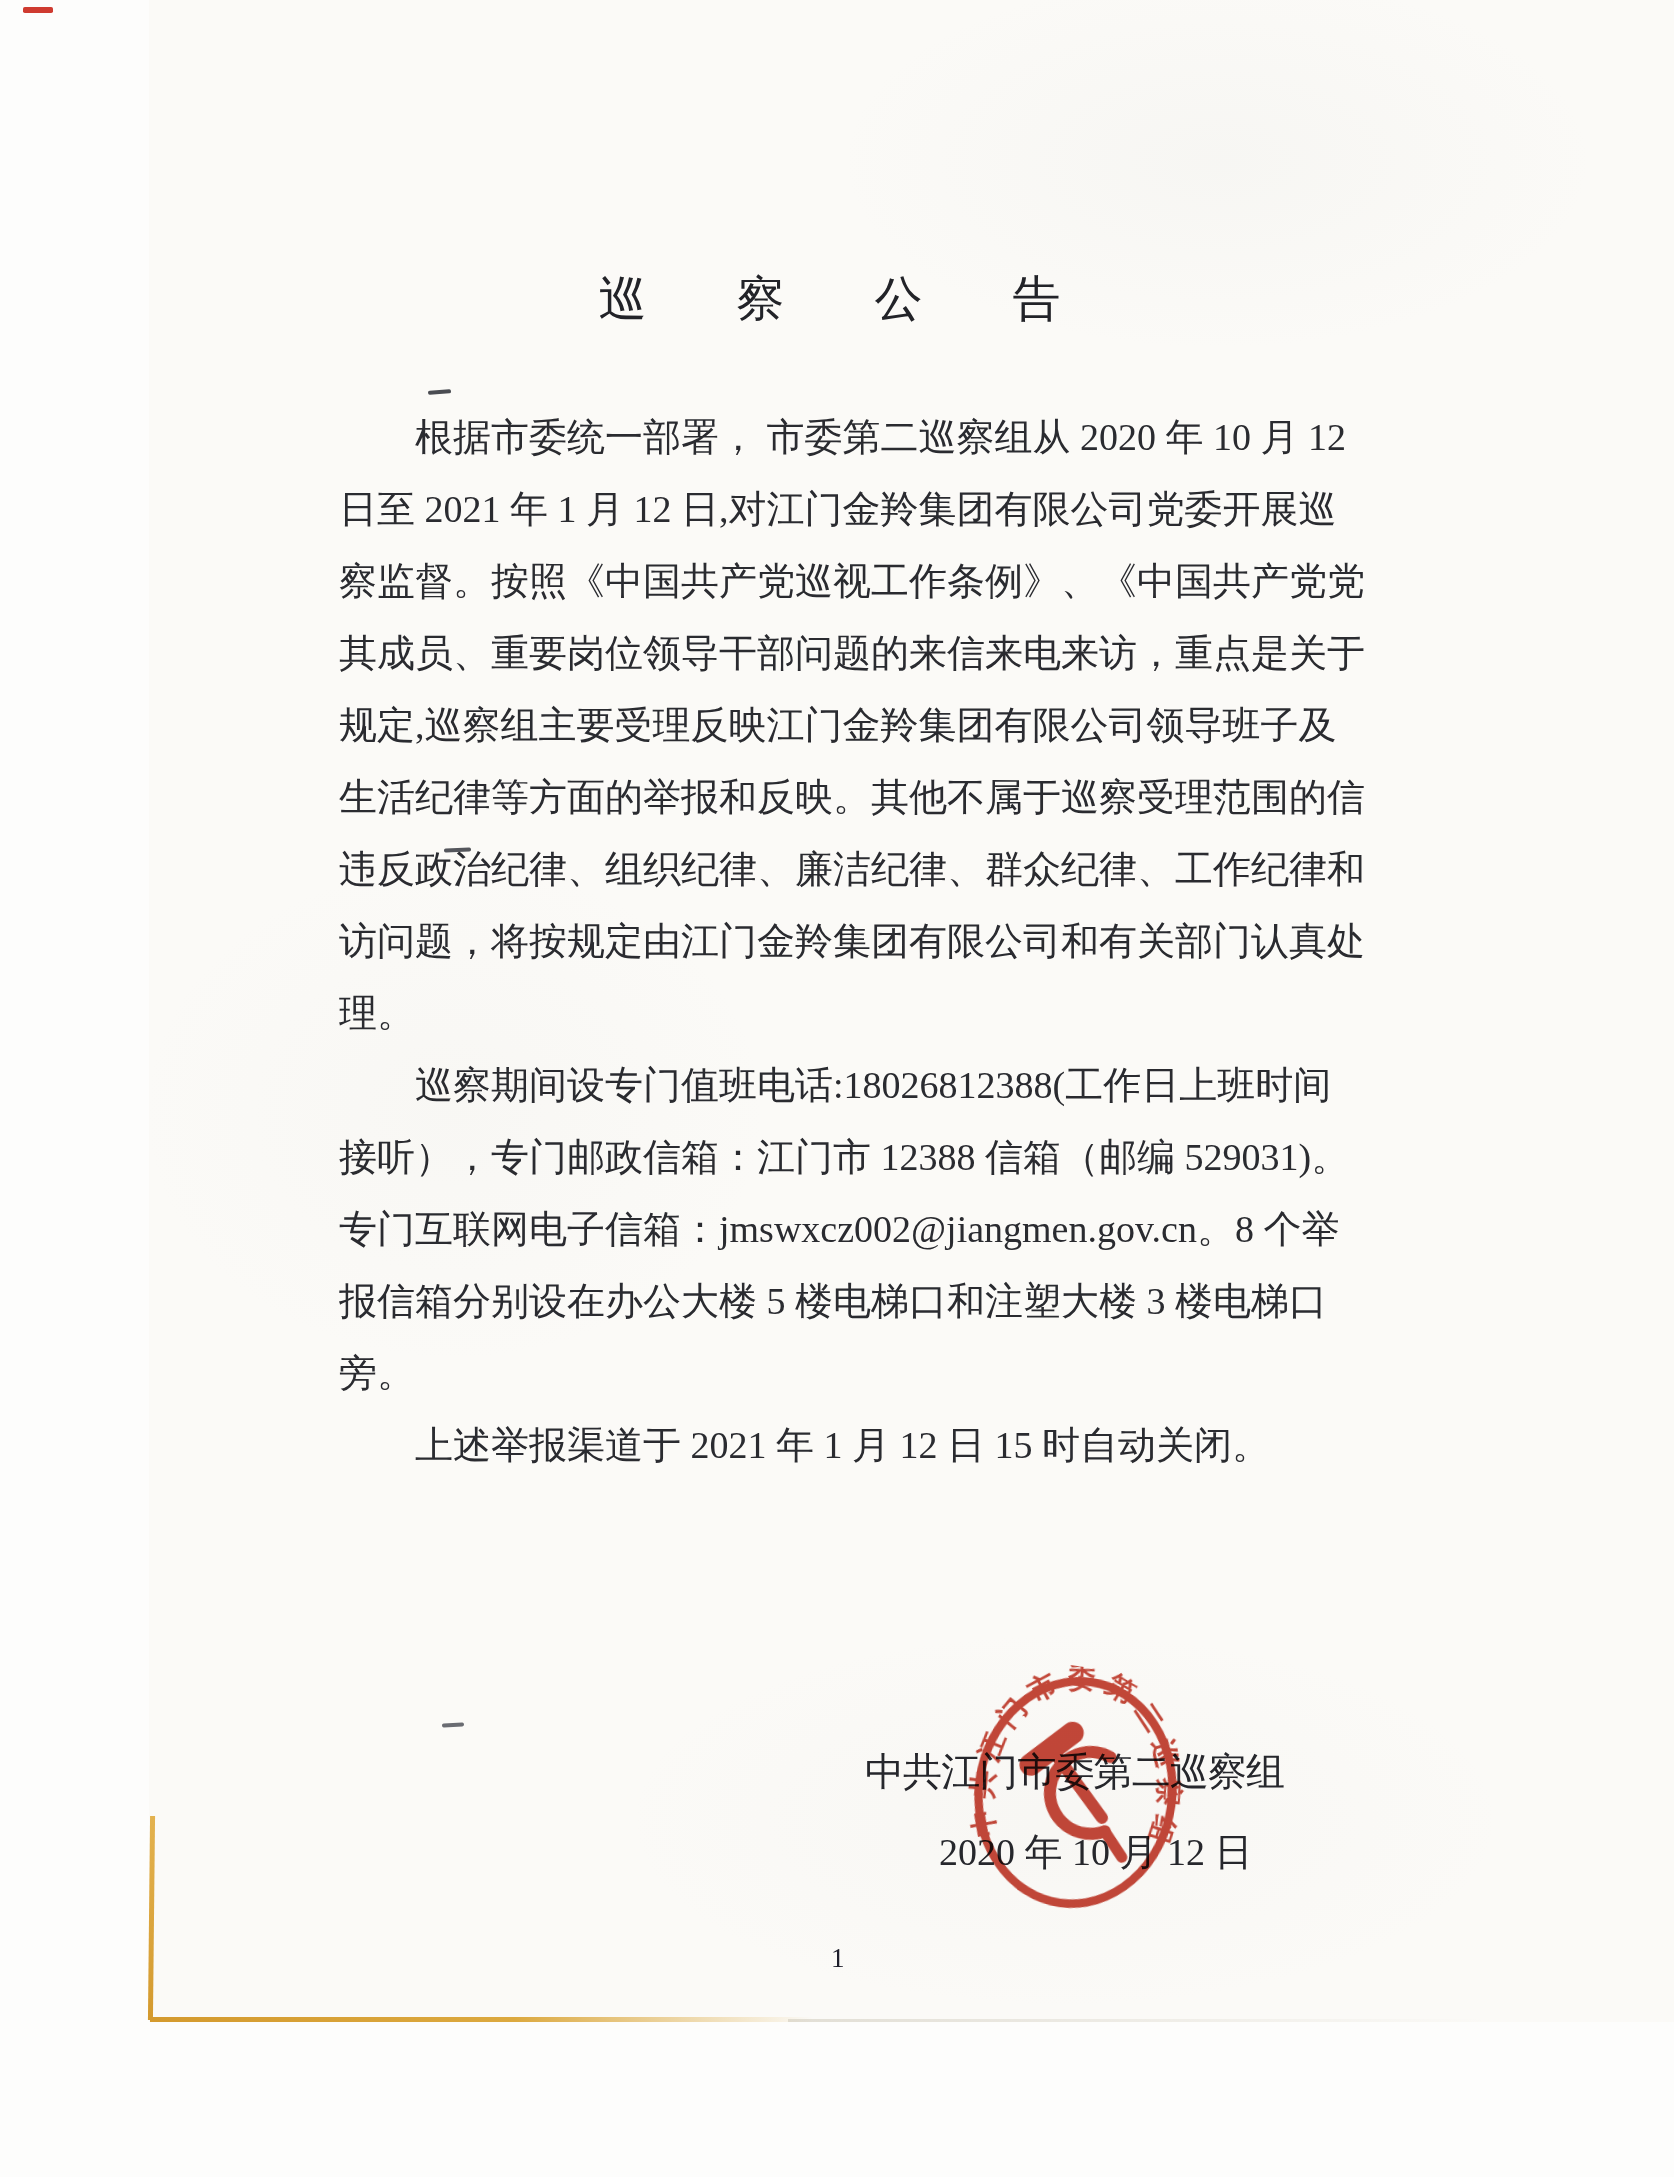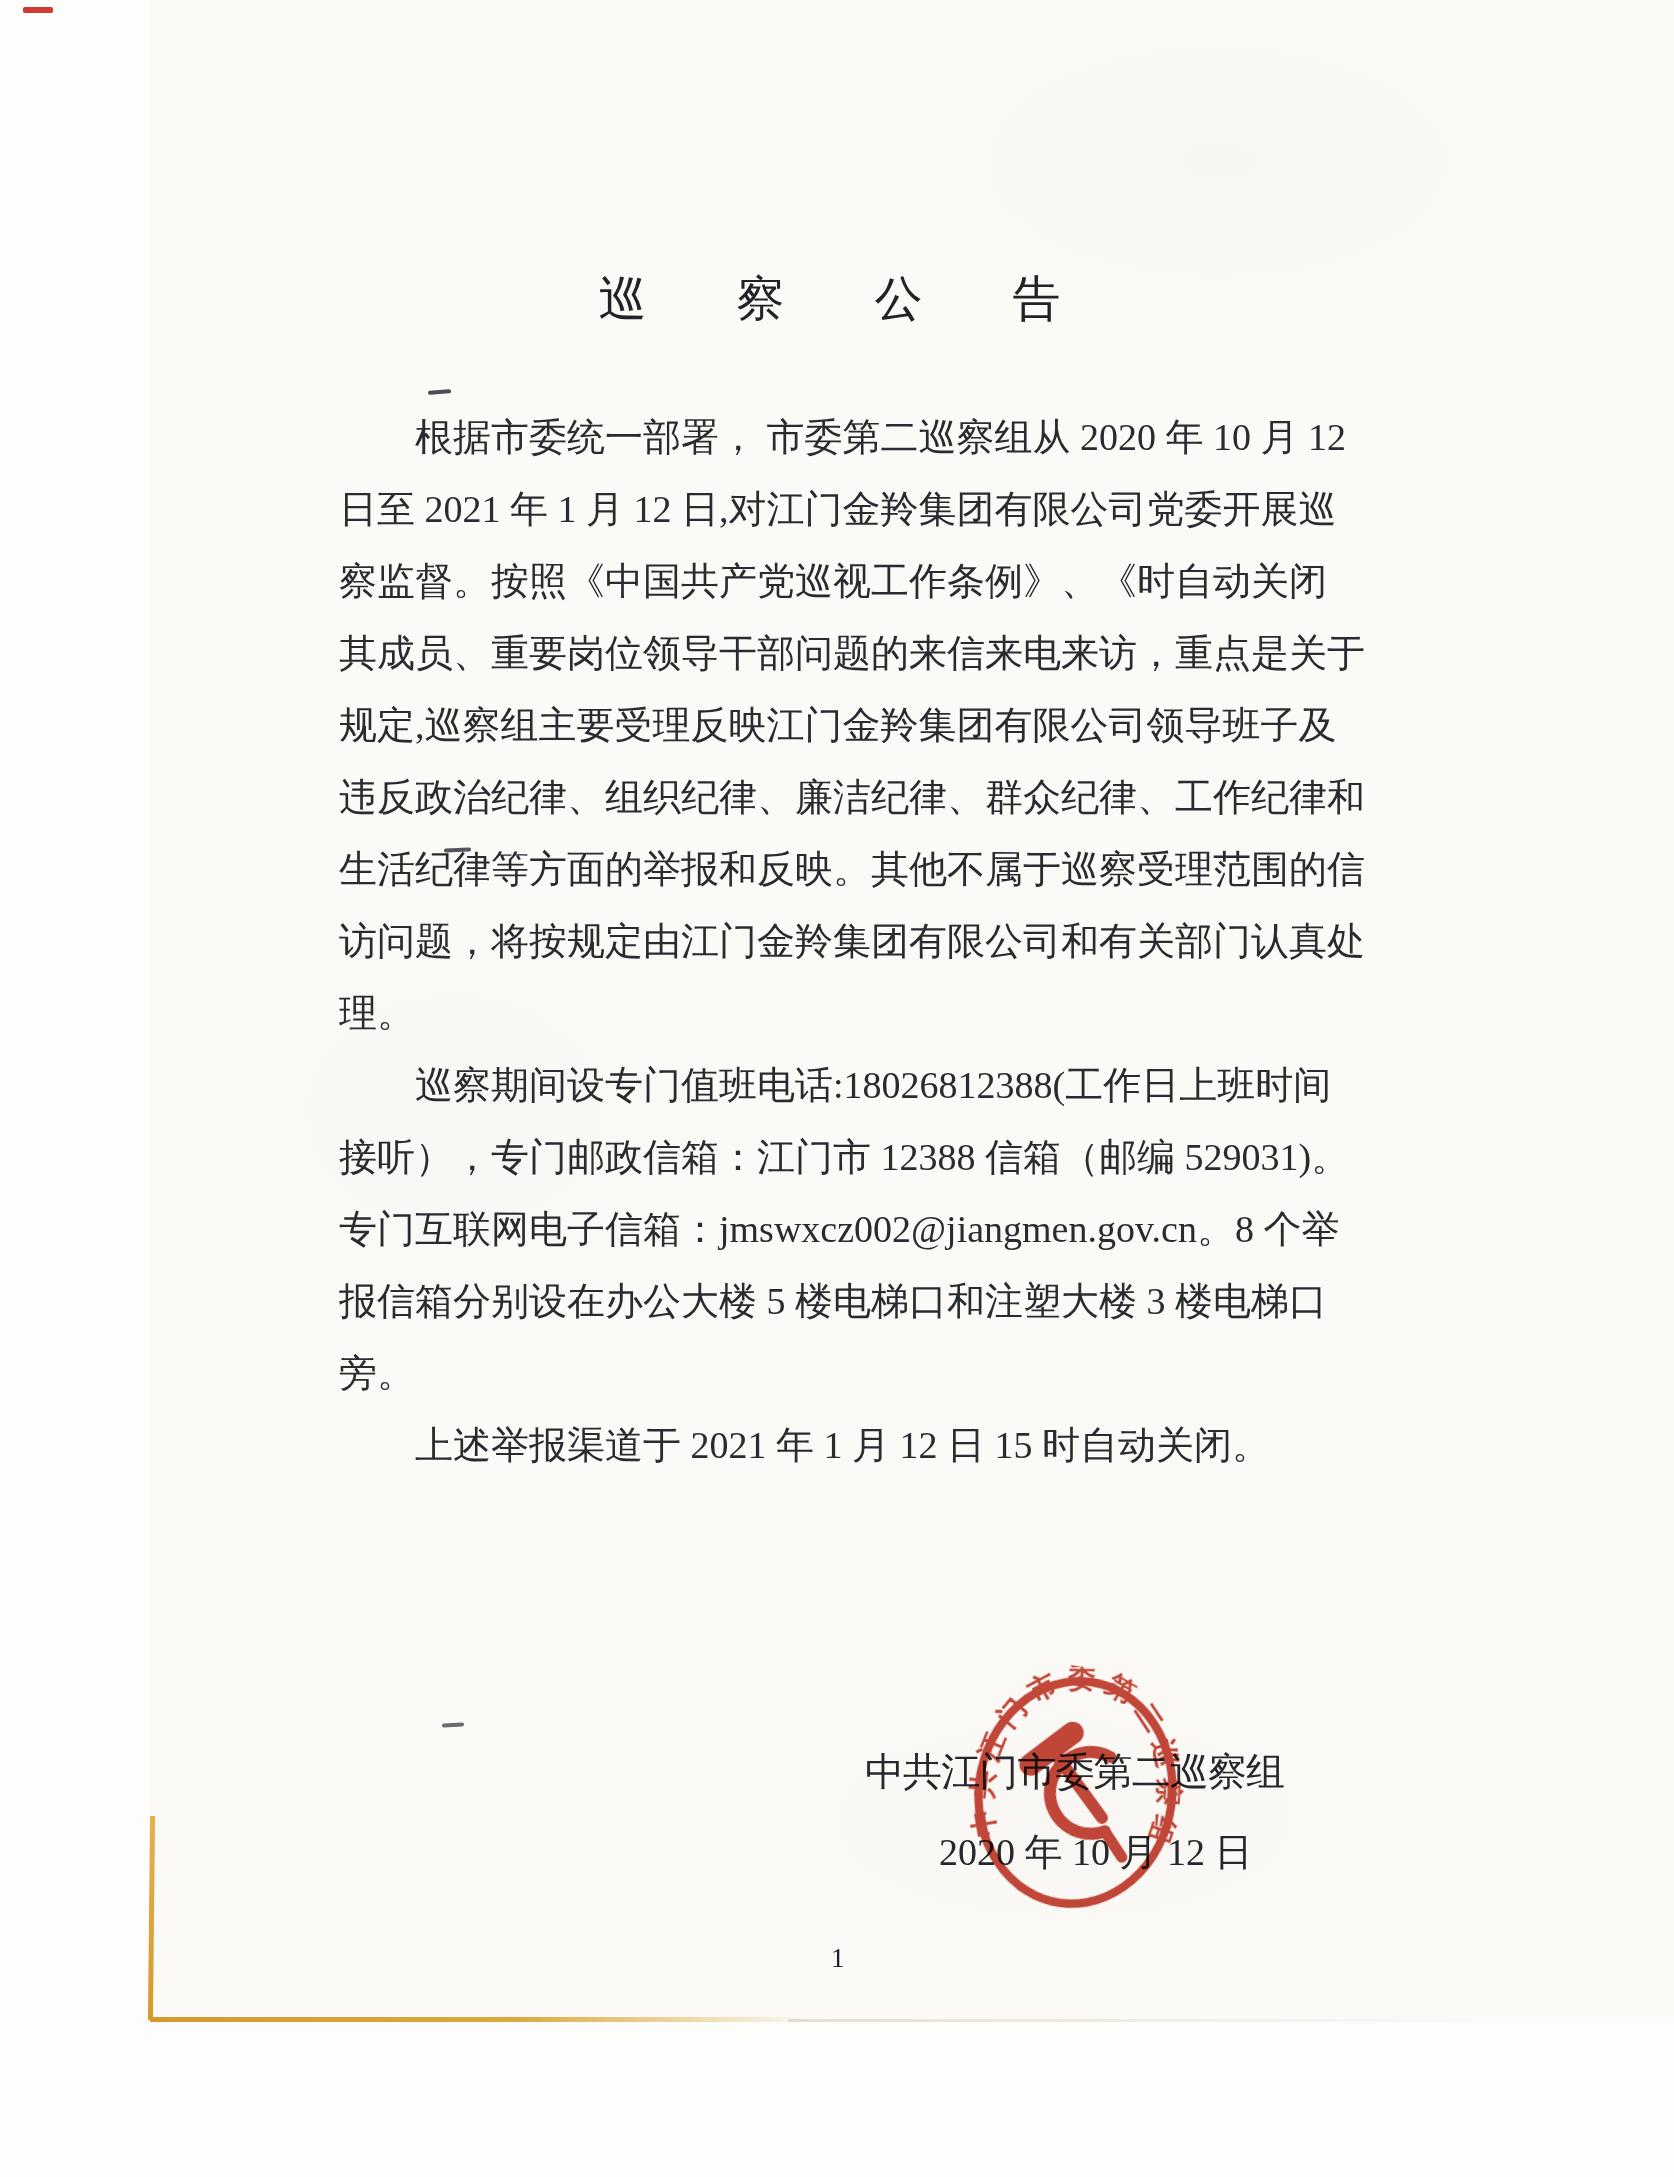"察监督。按照《中国共产党巡视工作条例》、《时自动关闭" div.line { text: 时自动关闭 -> 中国共产党党 }
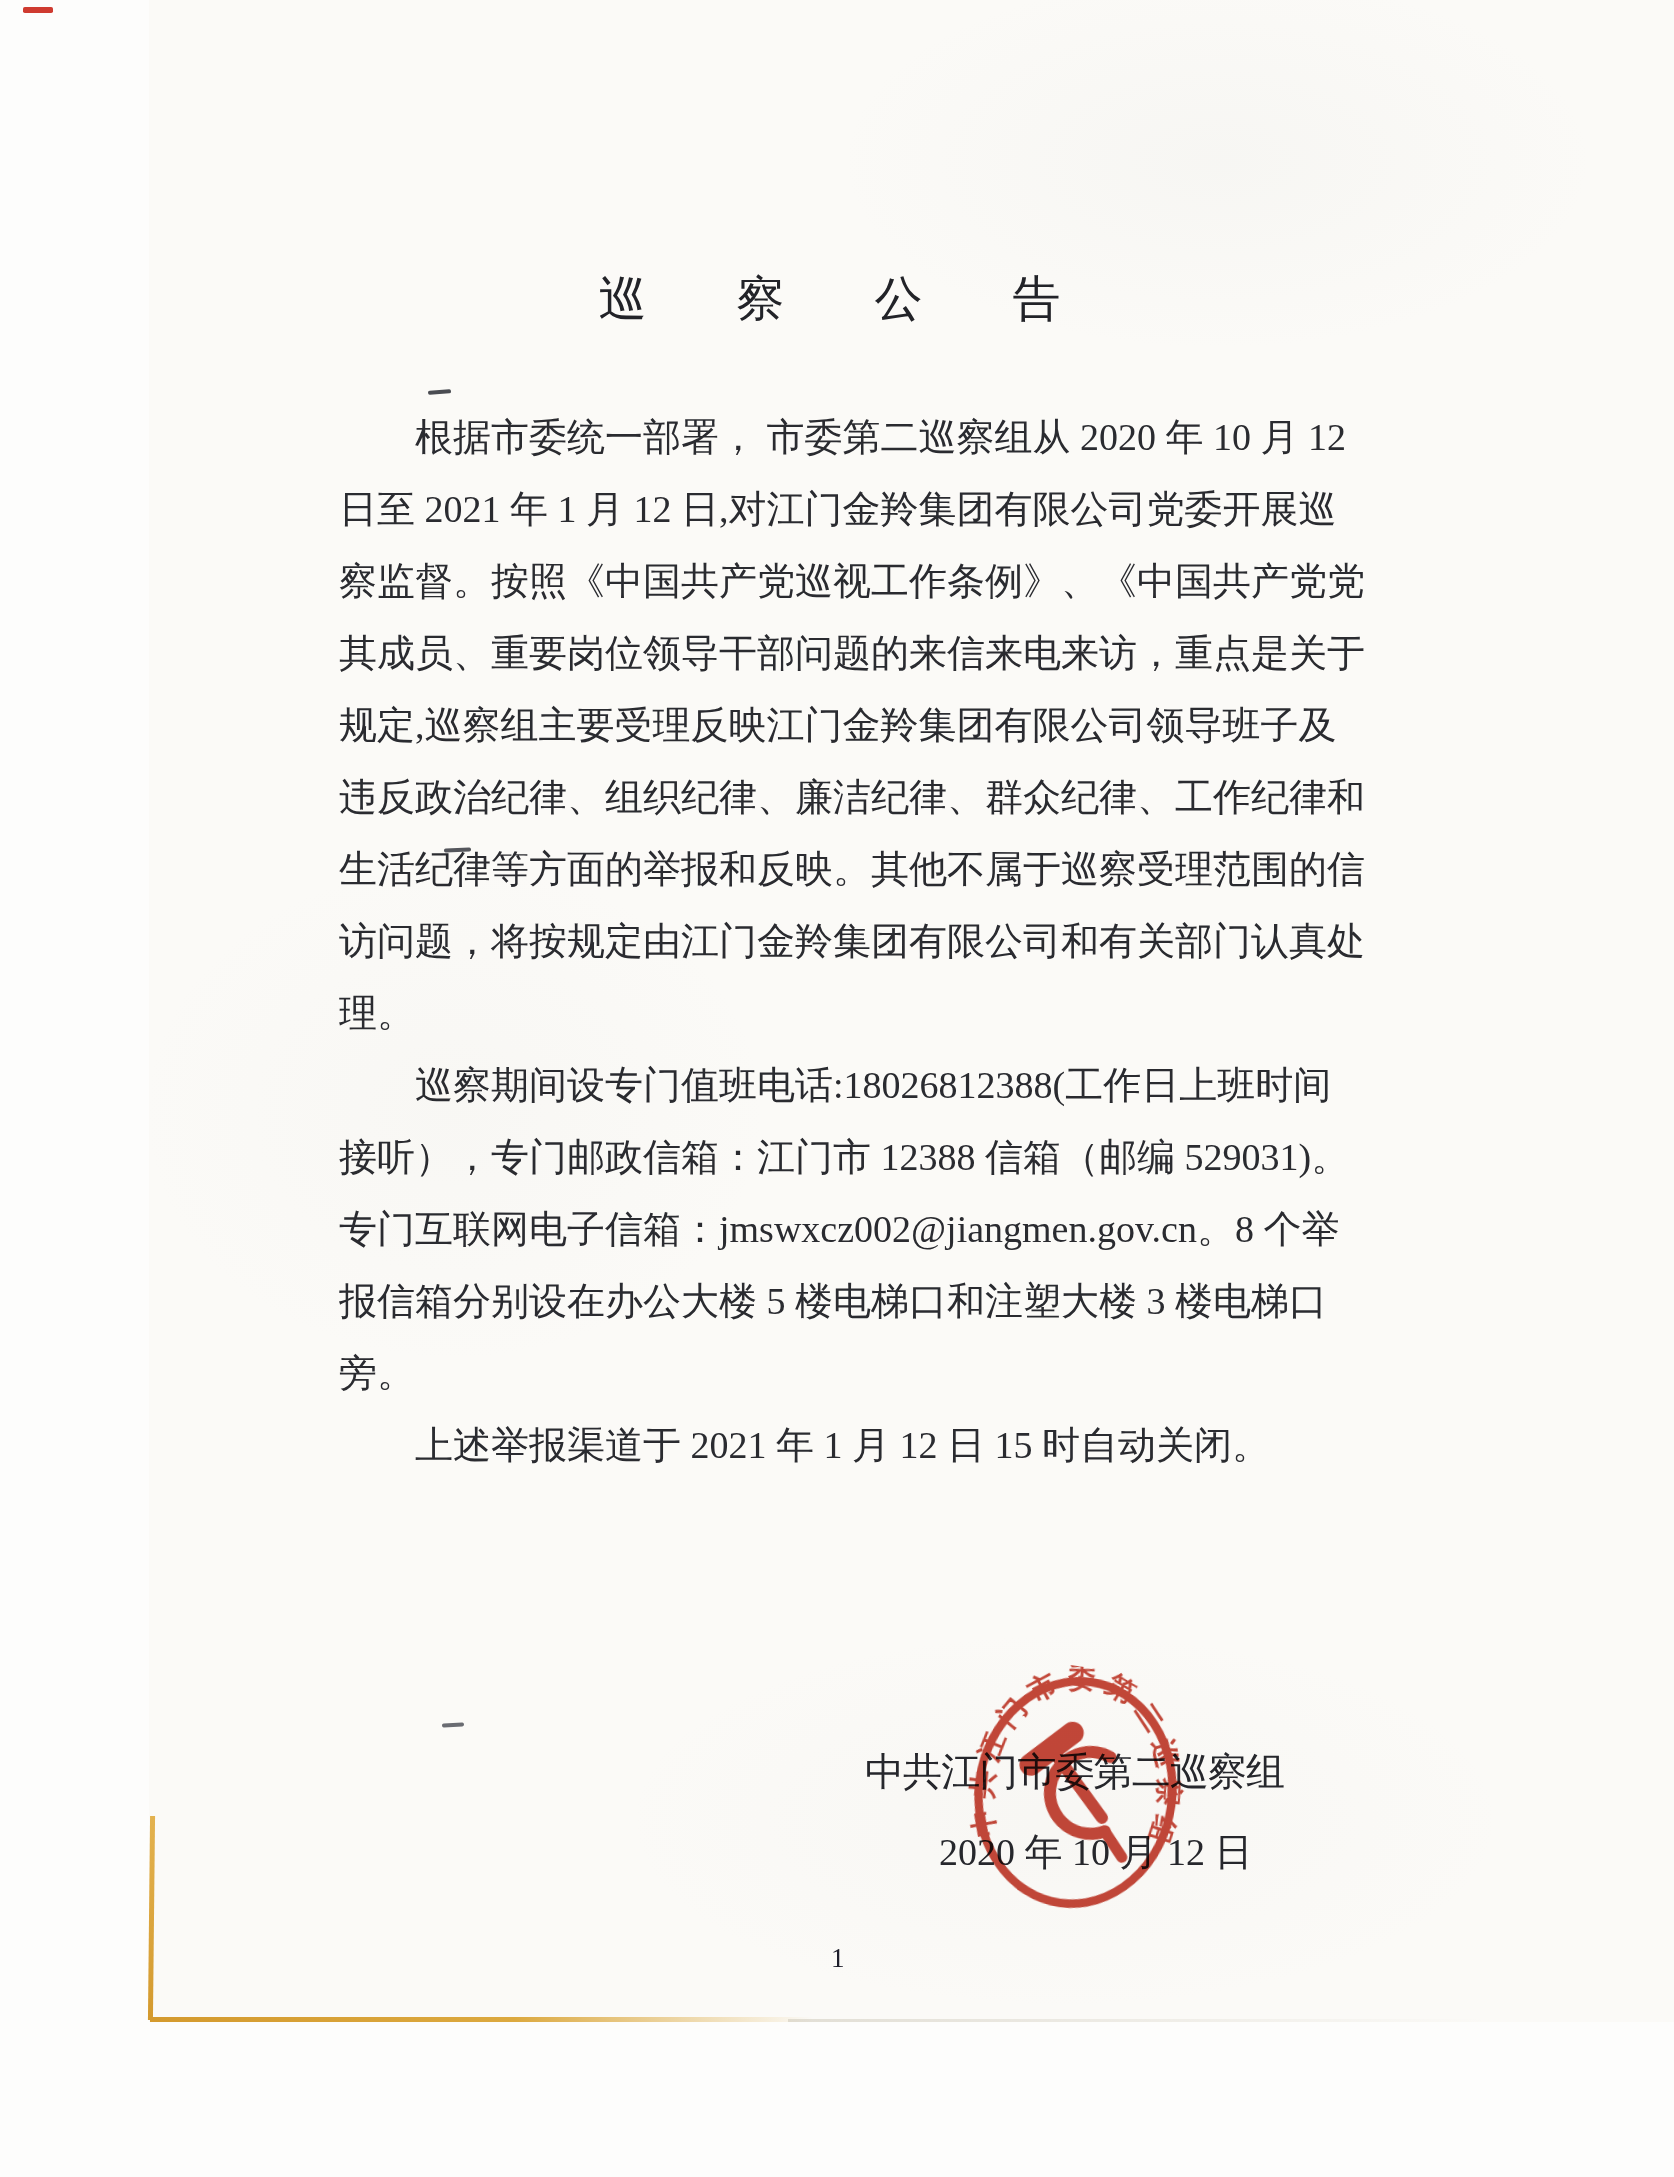"违反政治纪律、组织纪律、廉洁纪律、群众纪律、工作纪律和" div.line { order: before "生活纪律等方面的举报和反映。其他不属于巡察受理范围的信" -> after "生活纪律等方面的举报和反映。其他不属于巡察受理范围的信" }
